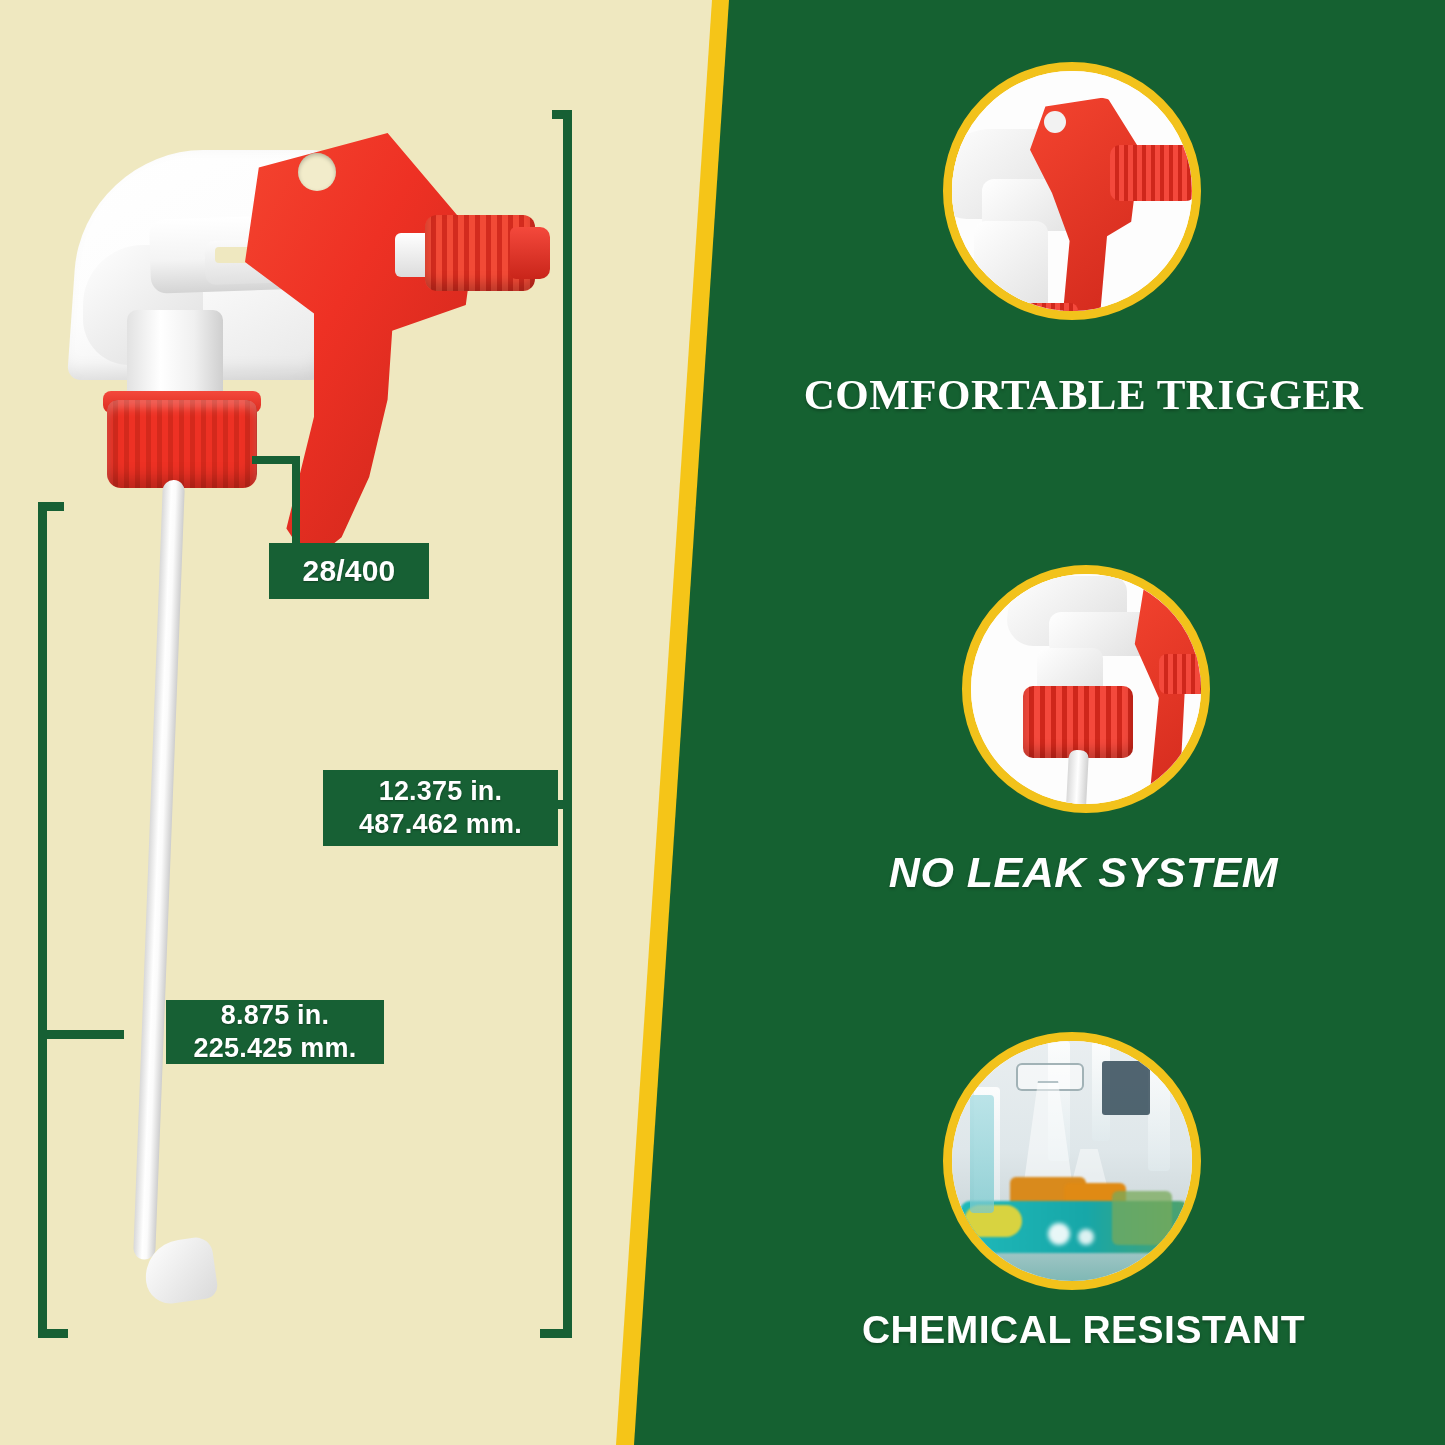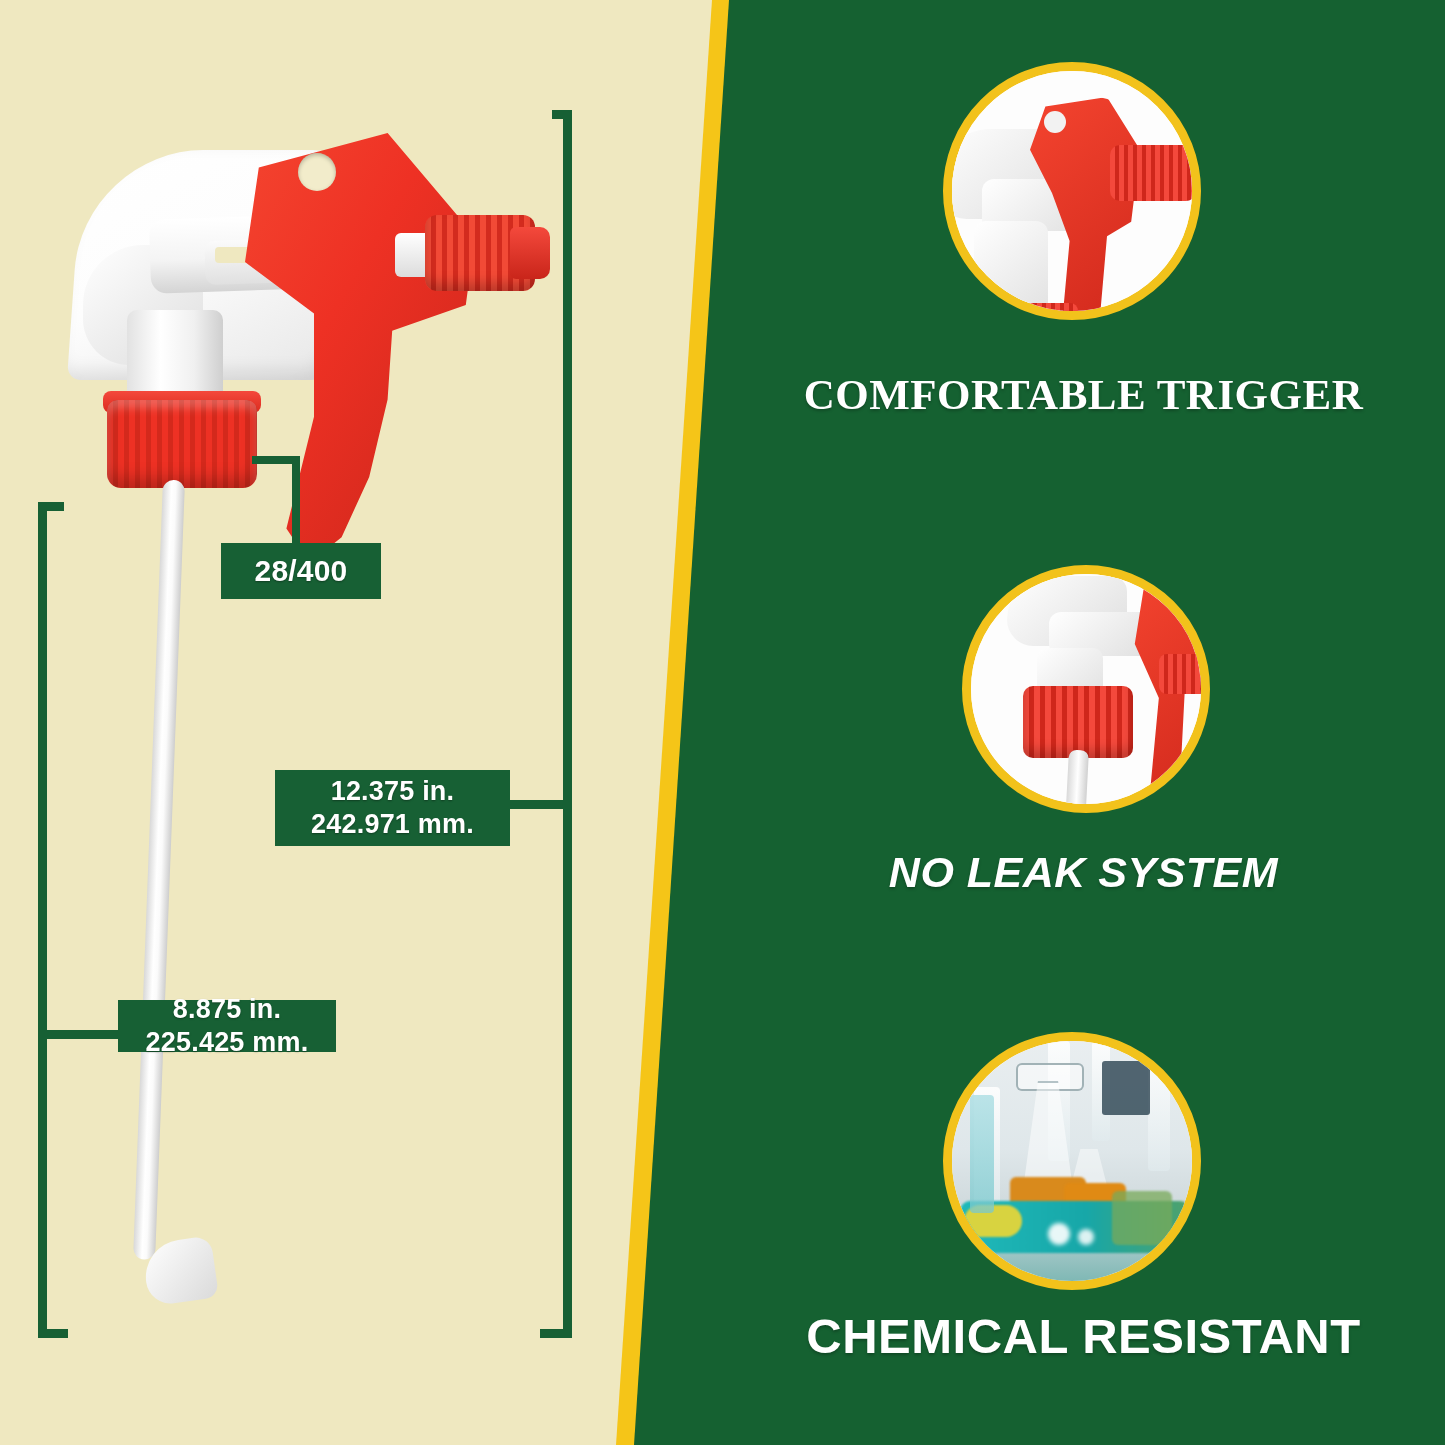"28/400" .label { margin-left: none -> 48px }
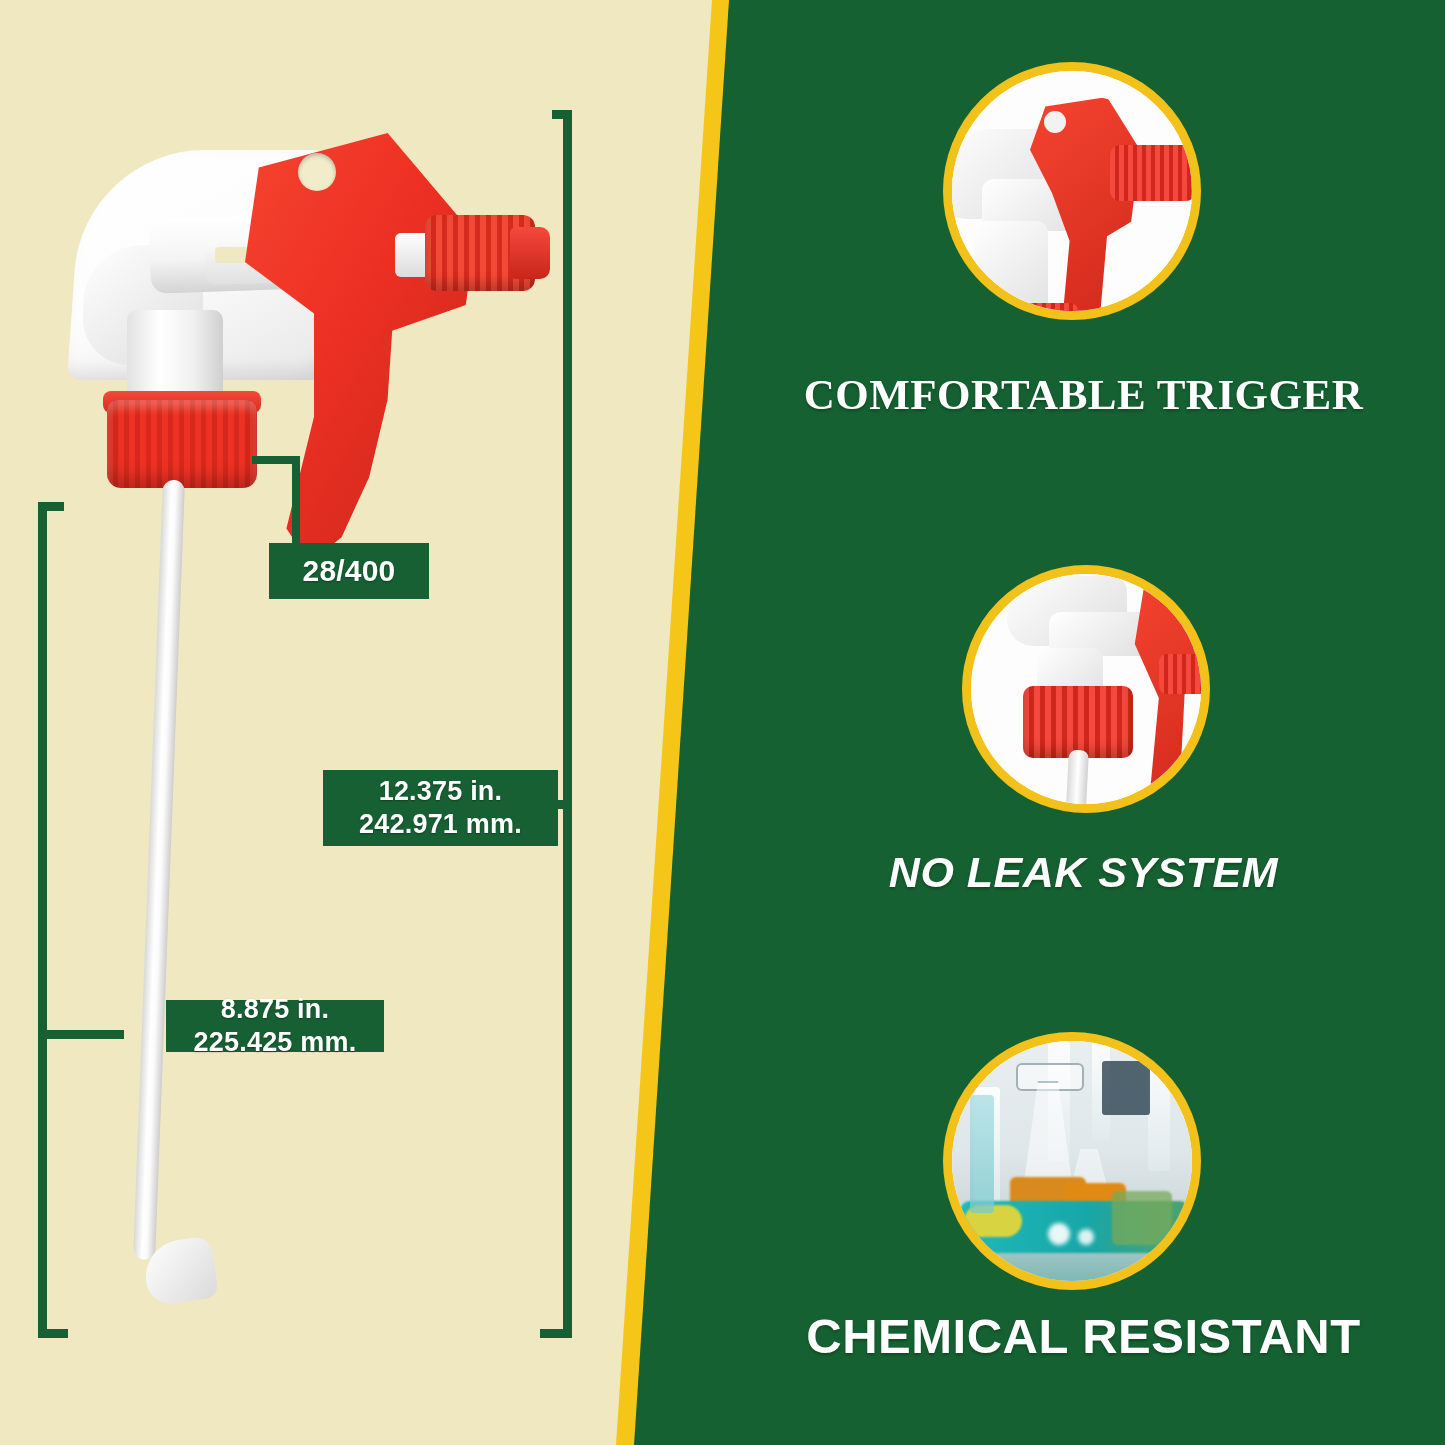"12.375 in." span { text: 242.971 -> 487.462 }
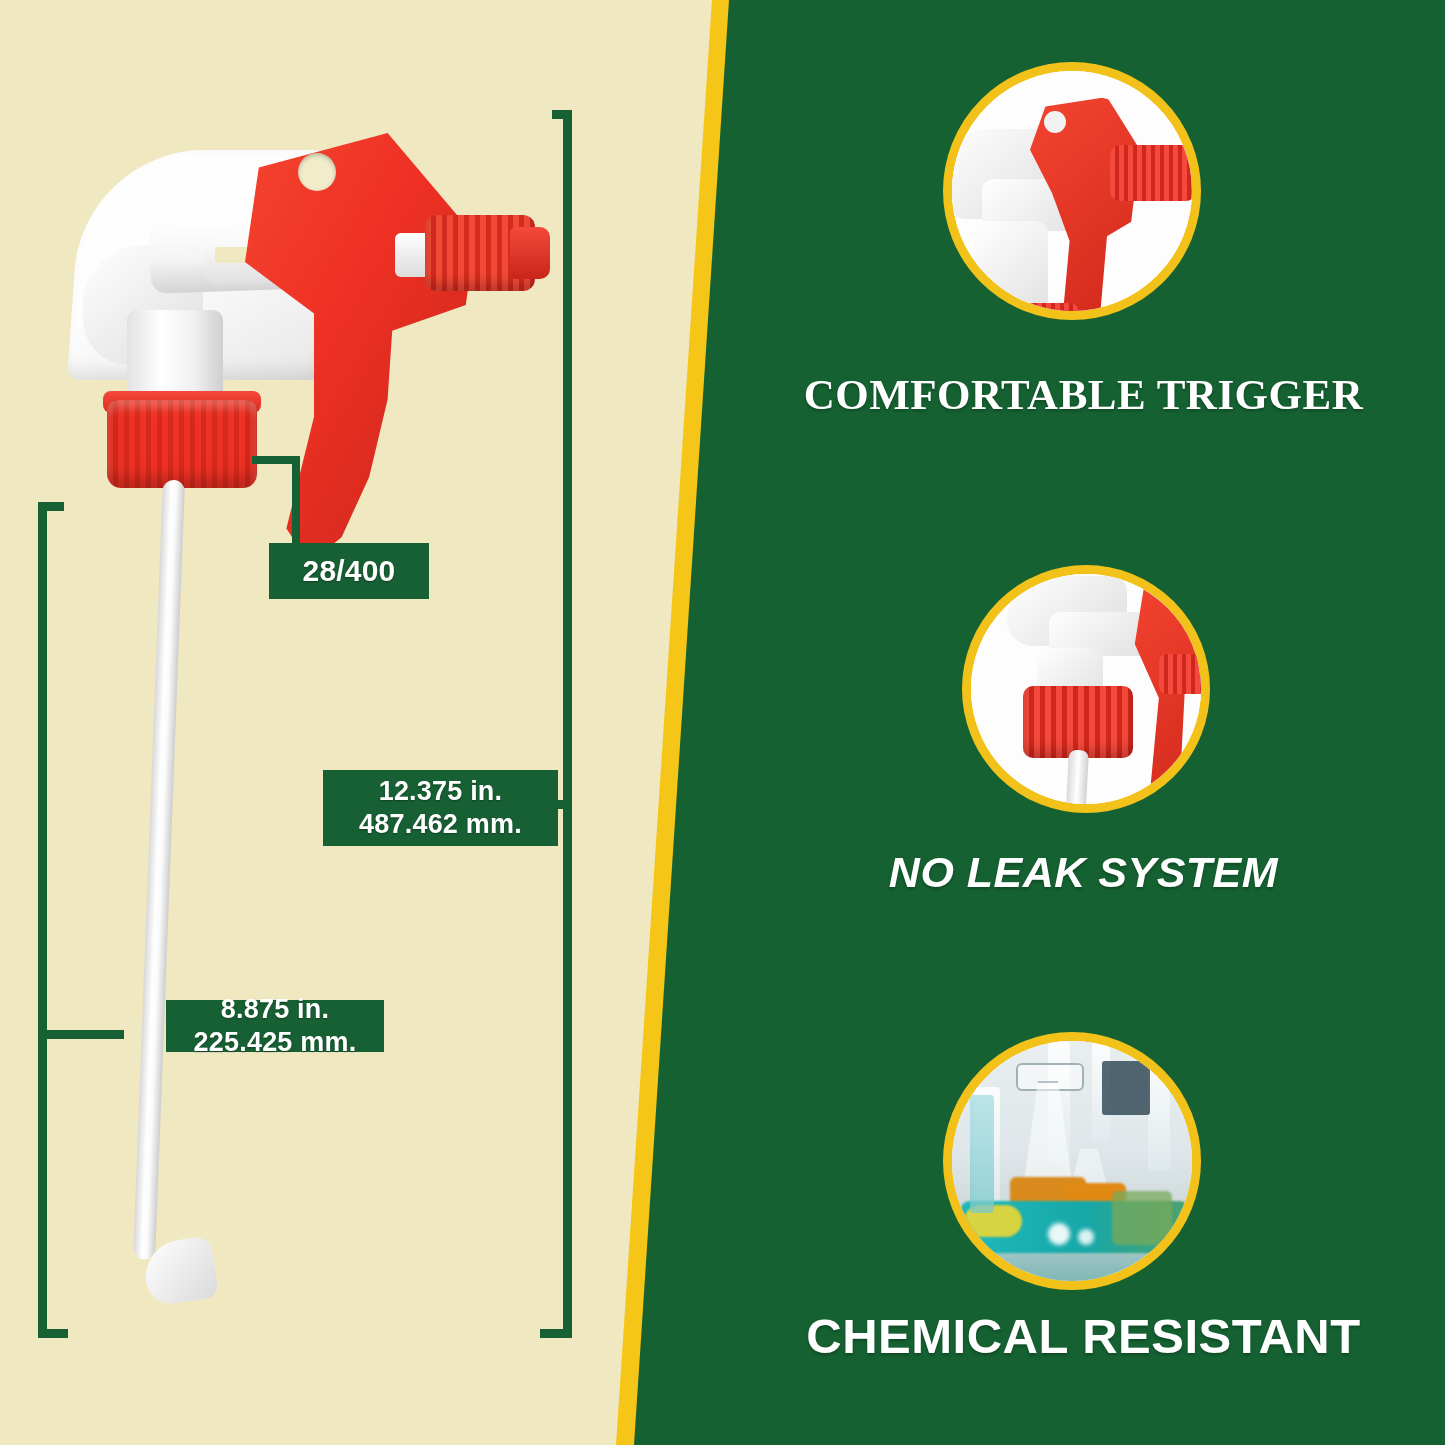"8.875 in." div.label { height: 52px -> 64px }
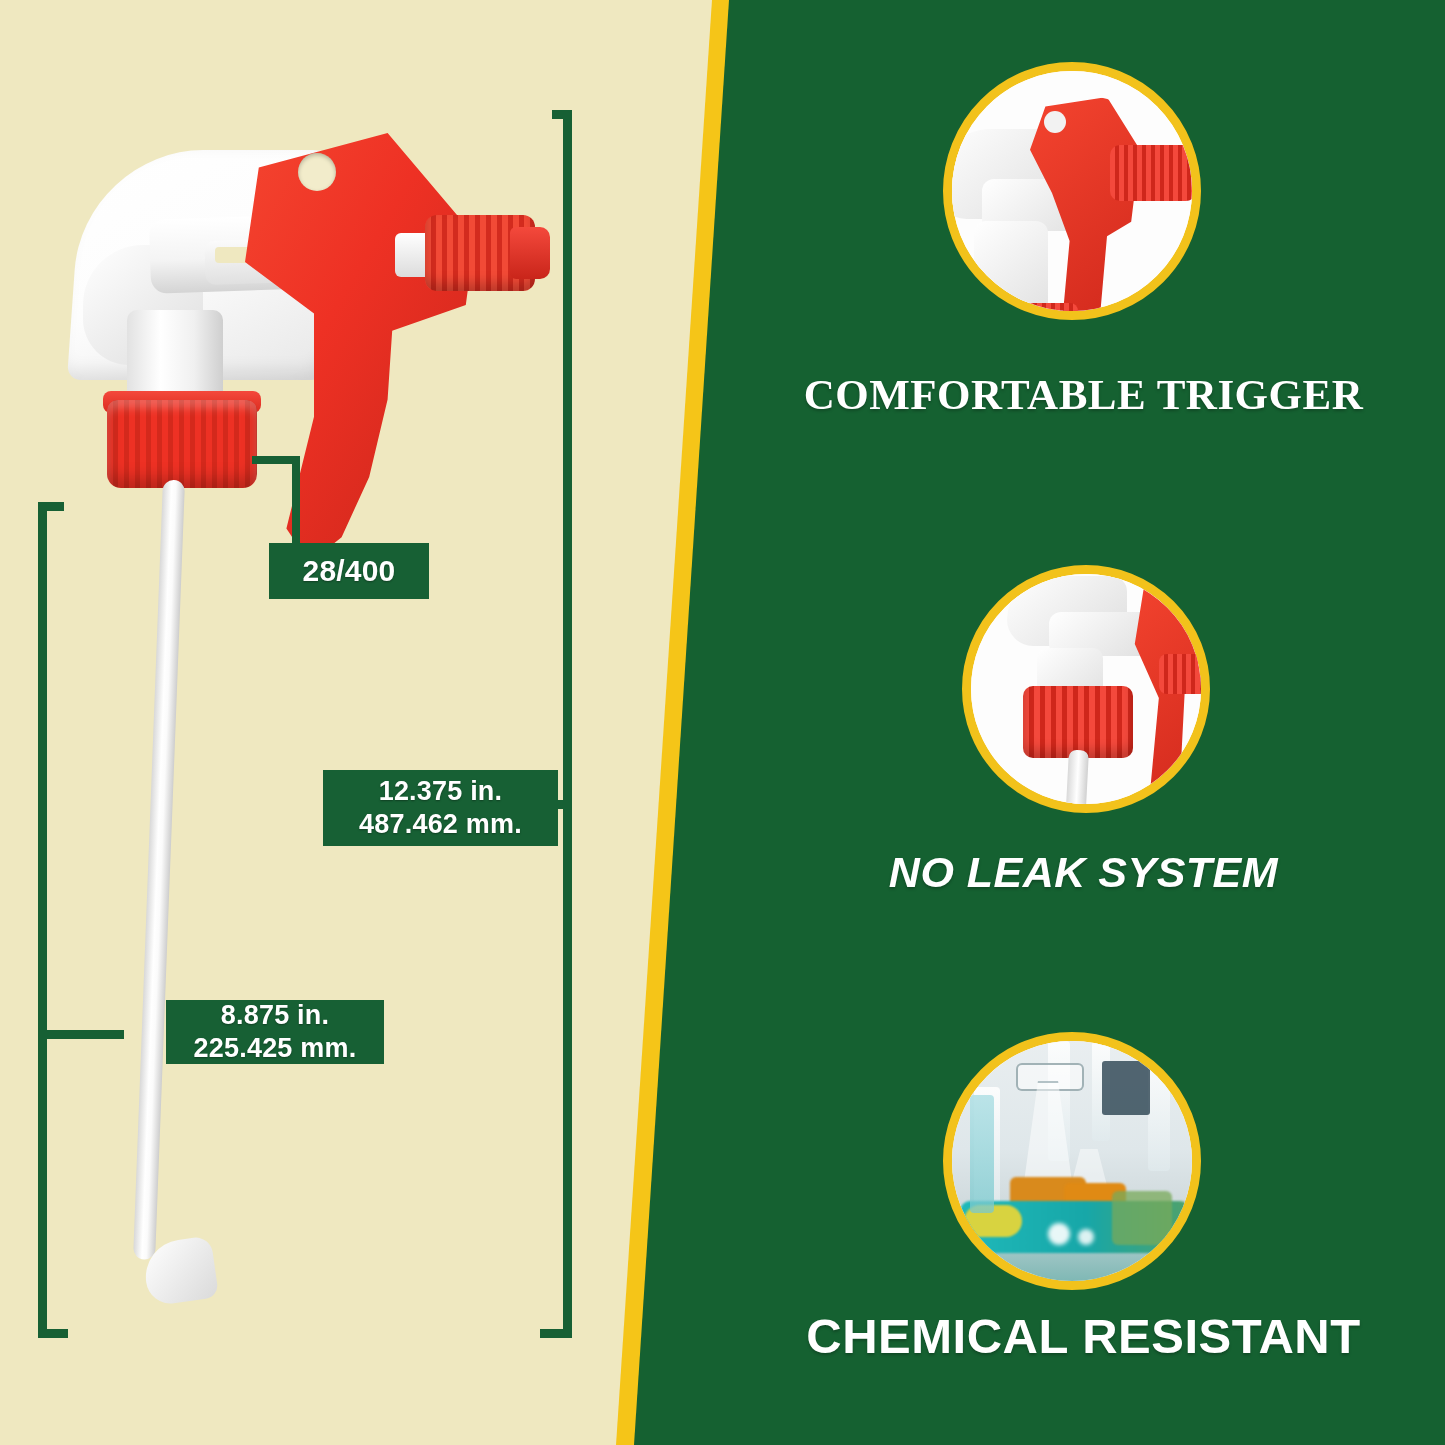"CHEMICAL RESISTANT" div.ftitle { font-size: 49px -> 39px }
